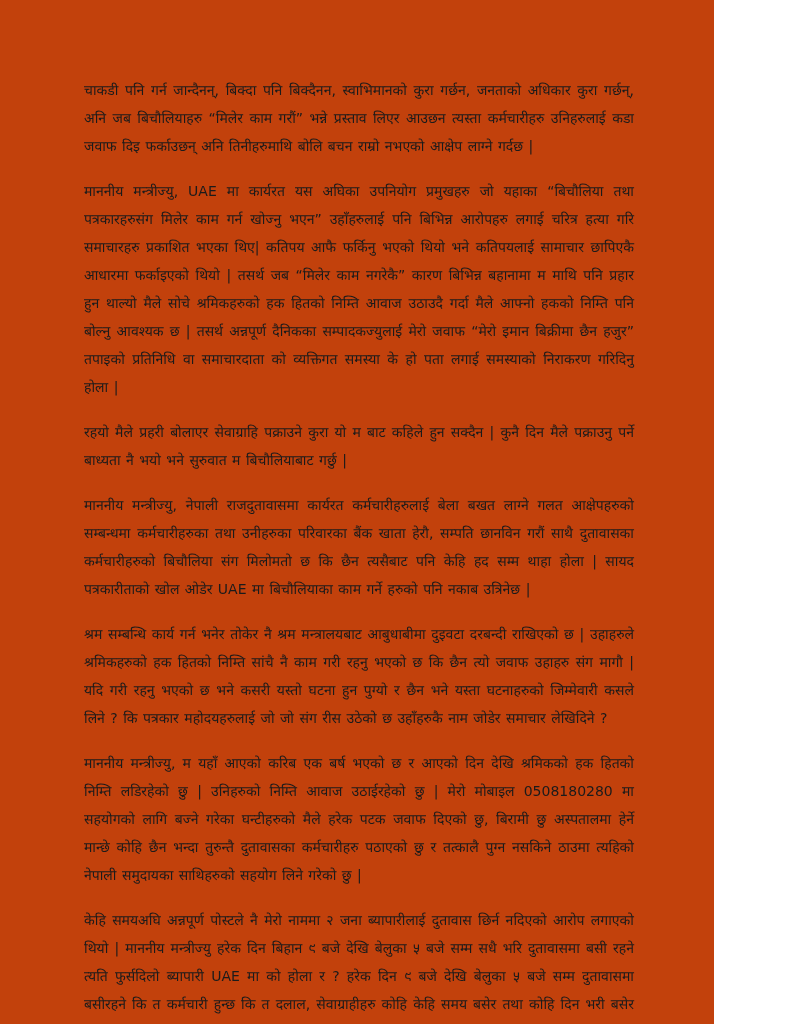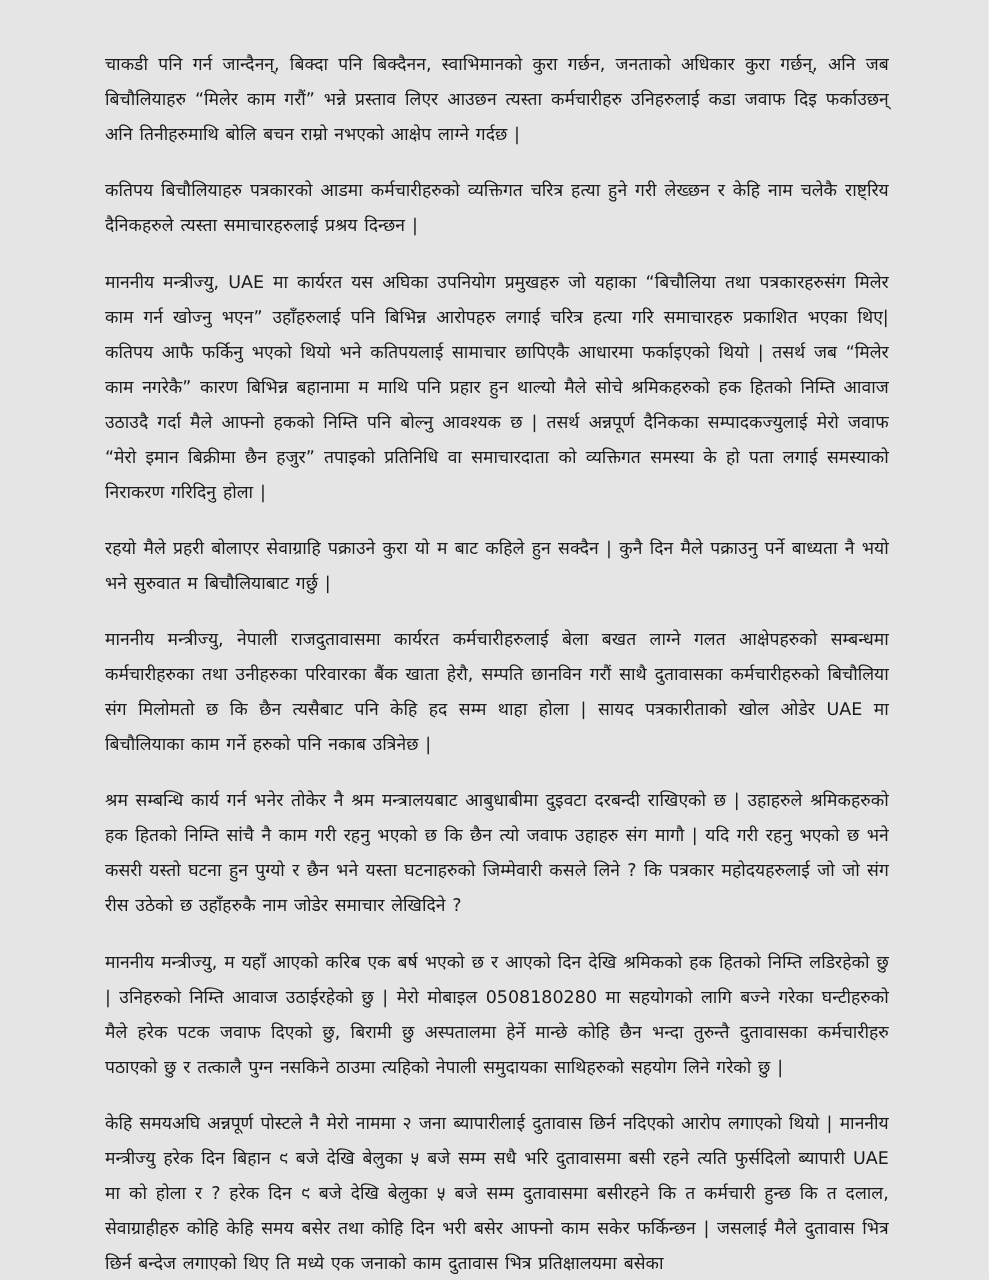"चाकडी पनि गर्न जान्दैनन्, बिक्दा" .page { background: #e5e5e5 -> #c2410c; padding: 38px 80px 0 84px -> 76px 80px 0 84px; width: 791px -> 714px }
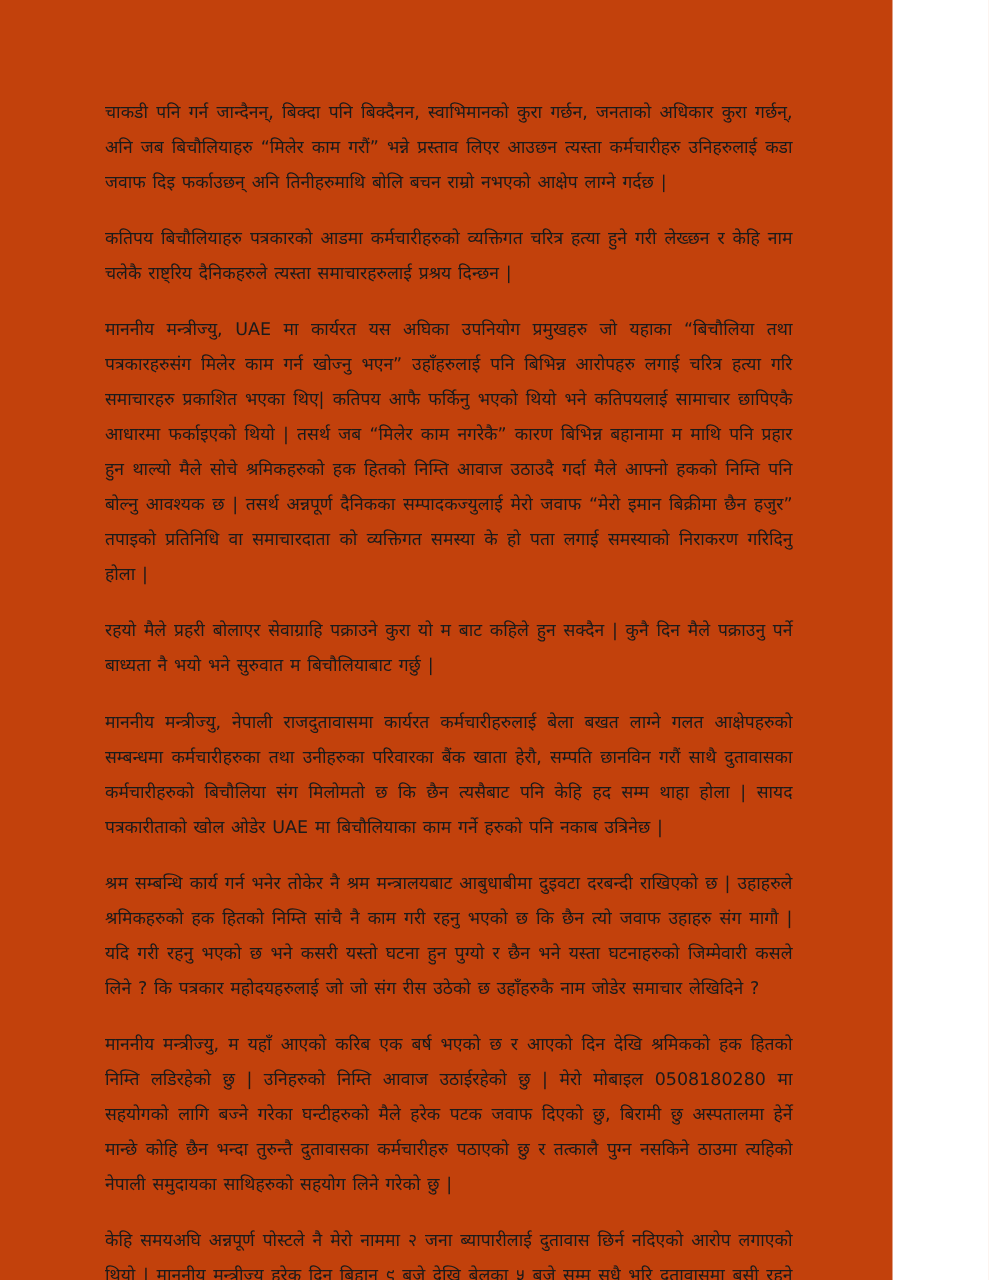"कतिपय बिचौलियाहरु पत्रकारको आडमा" p.para { html: <p><span>कतिपय बिचौलियाहरु पत्रकारको आडमा कर्मचारीहरुको व्यक्तिगत चरित्र हत्या हुने गरी लेख्छन र केहि नाम चलेकै राष्ट्रिय दैनिकहरुले त्यस्ता समाचारहरुलाई प्रश्रय दिन्छन |</span></p> -> none }
